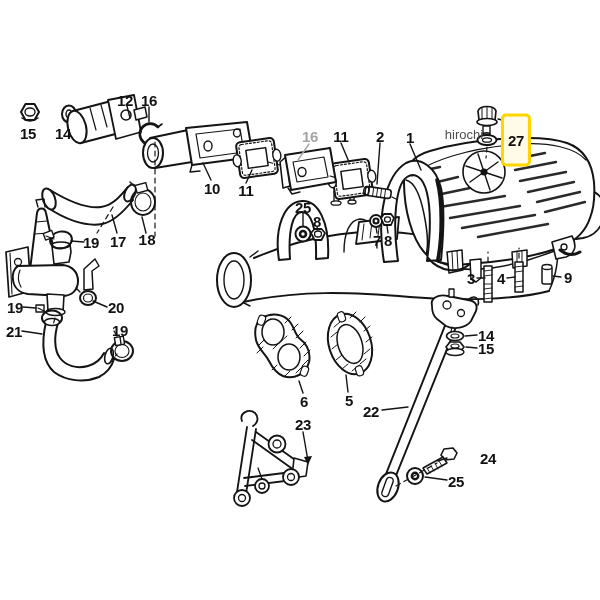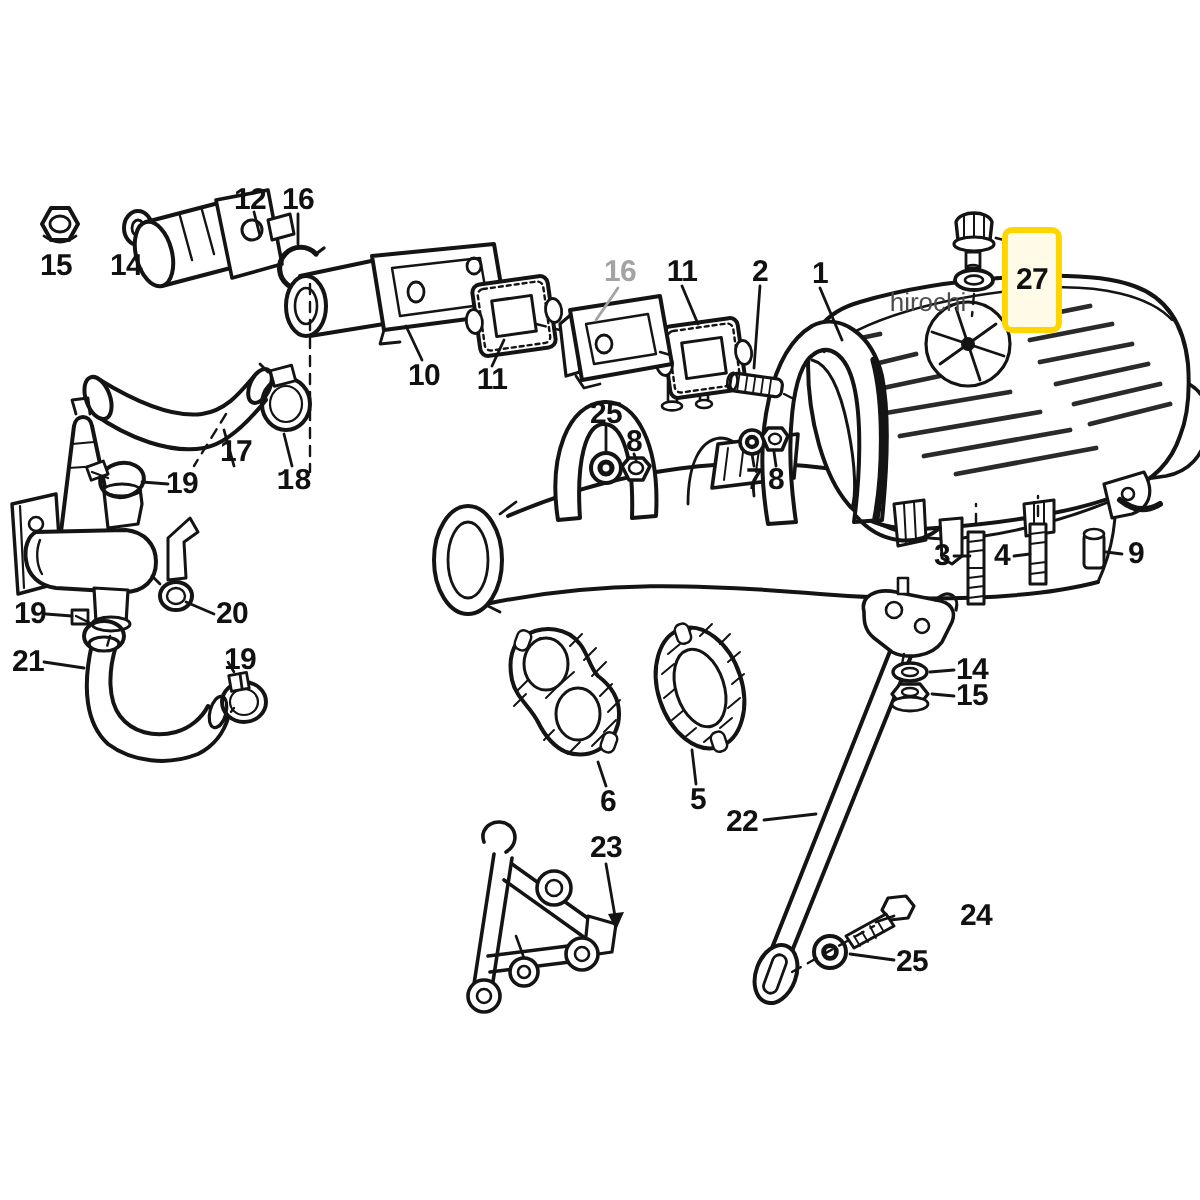"hirochi" #watermark { margin-top: 17px -> none }
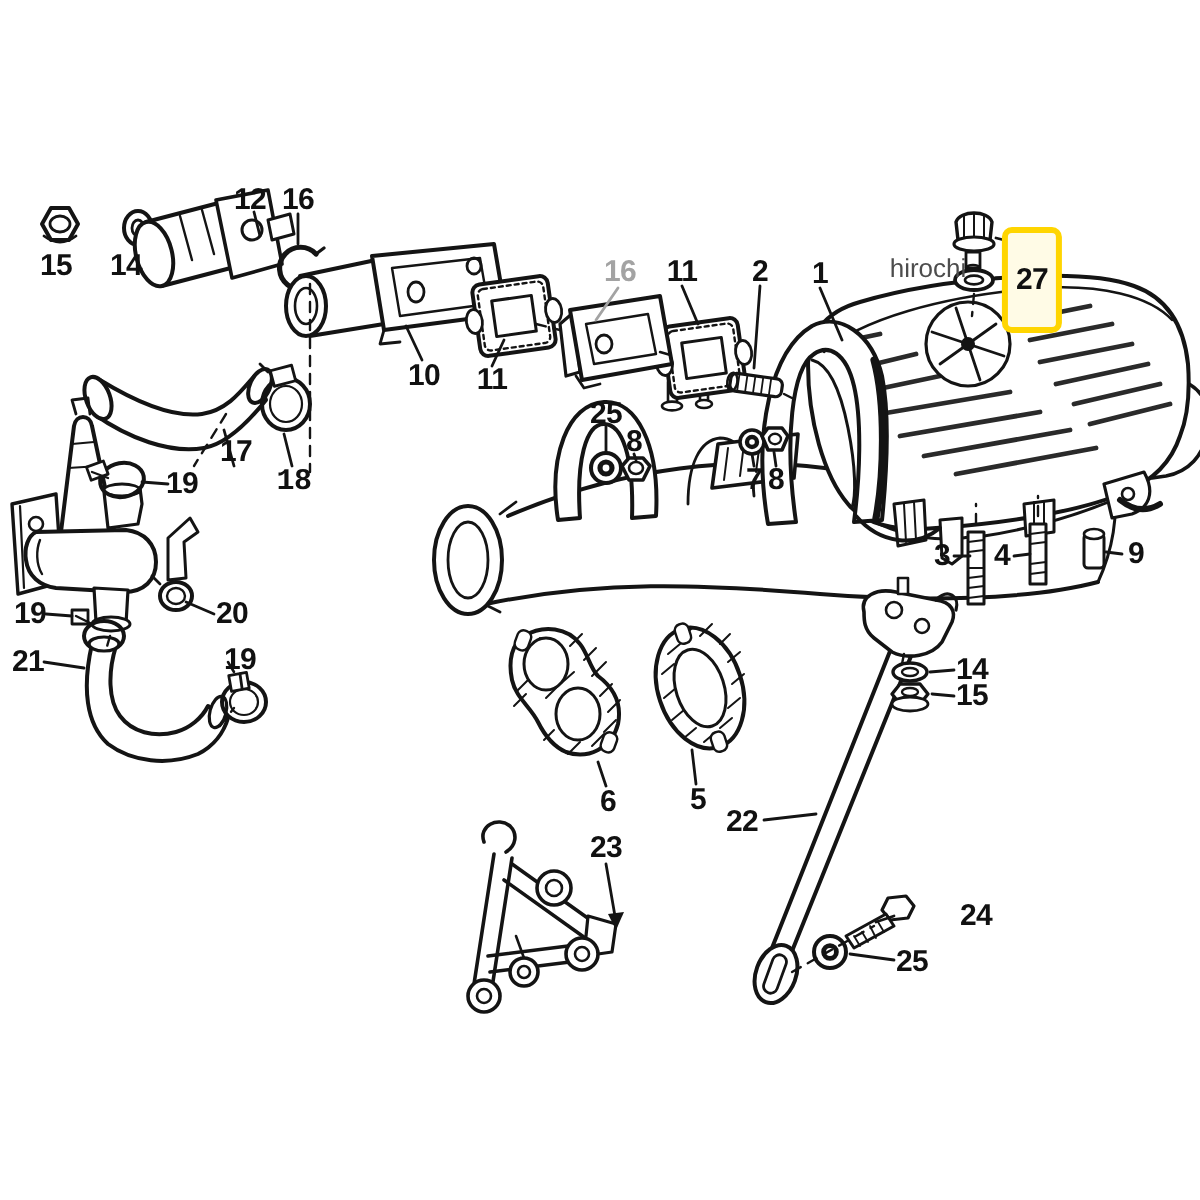"17" div.part-label { top: 226px -> 241px }
